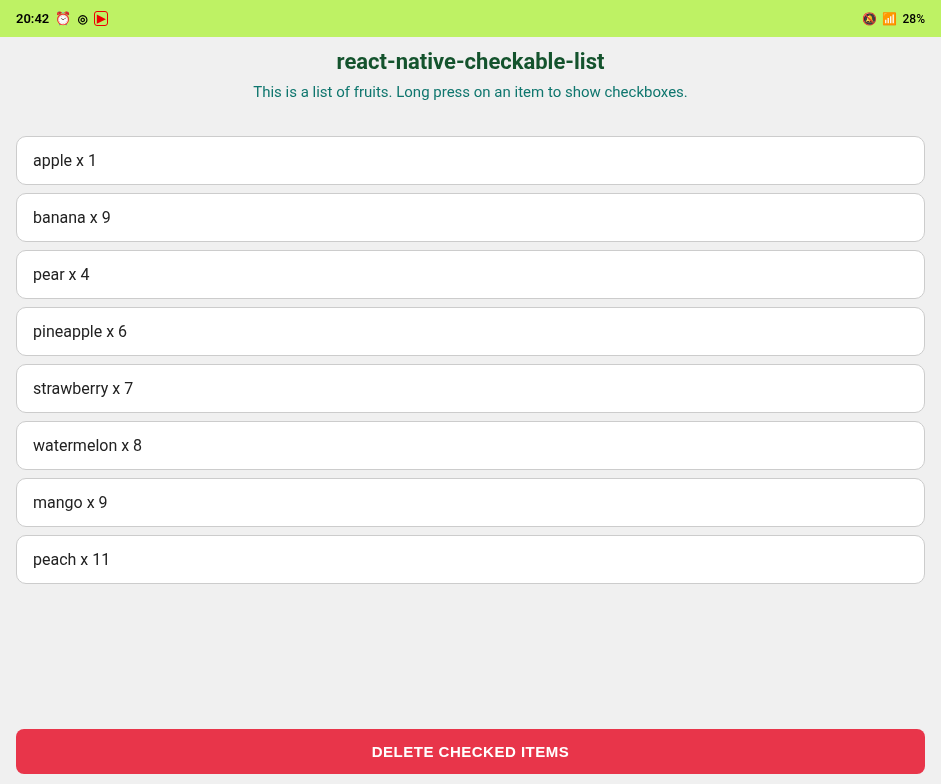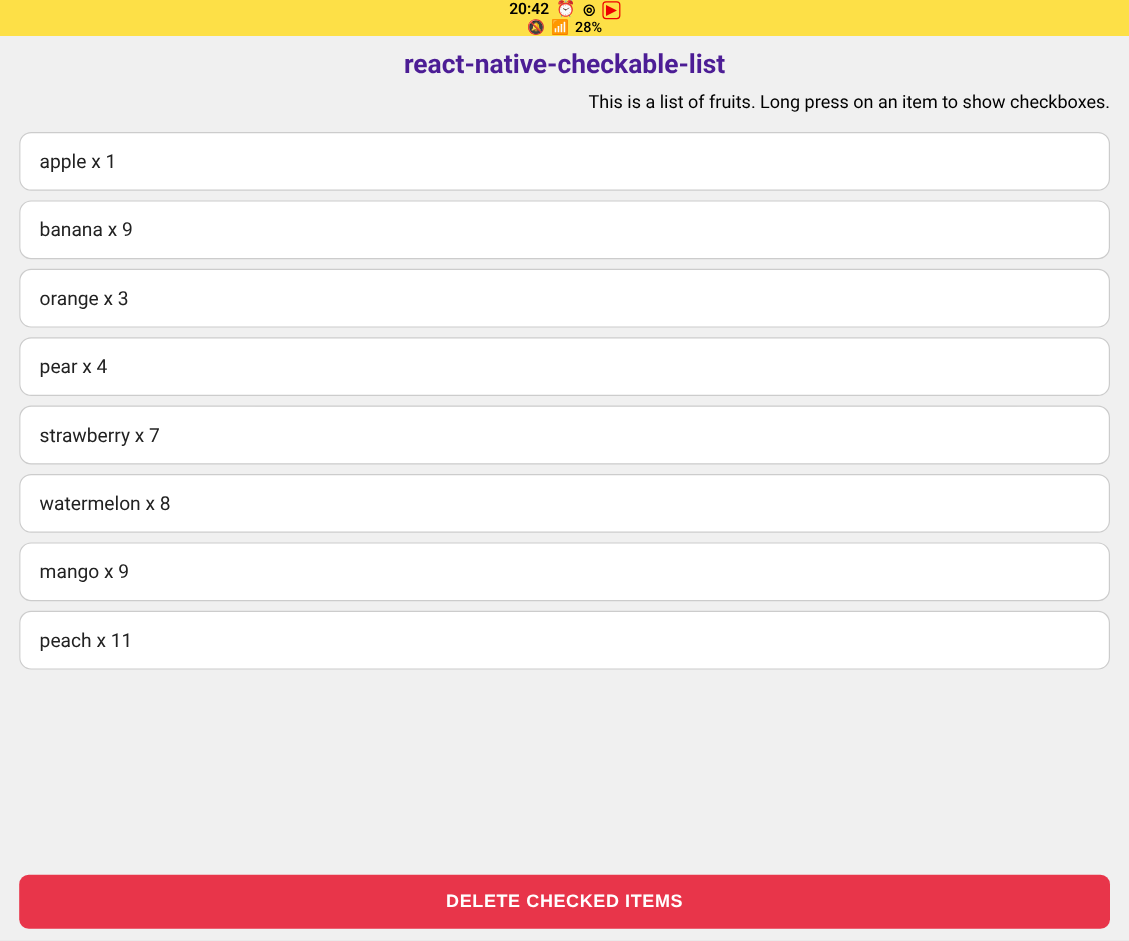"20:42" .status-bar { background: #fde047 -> #bef264; flex-direction: column -> none; padding: 0 16px -> 11px 16px }
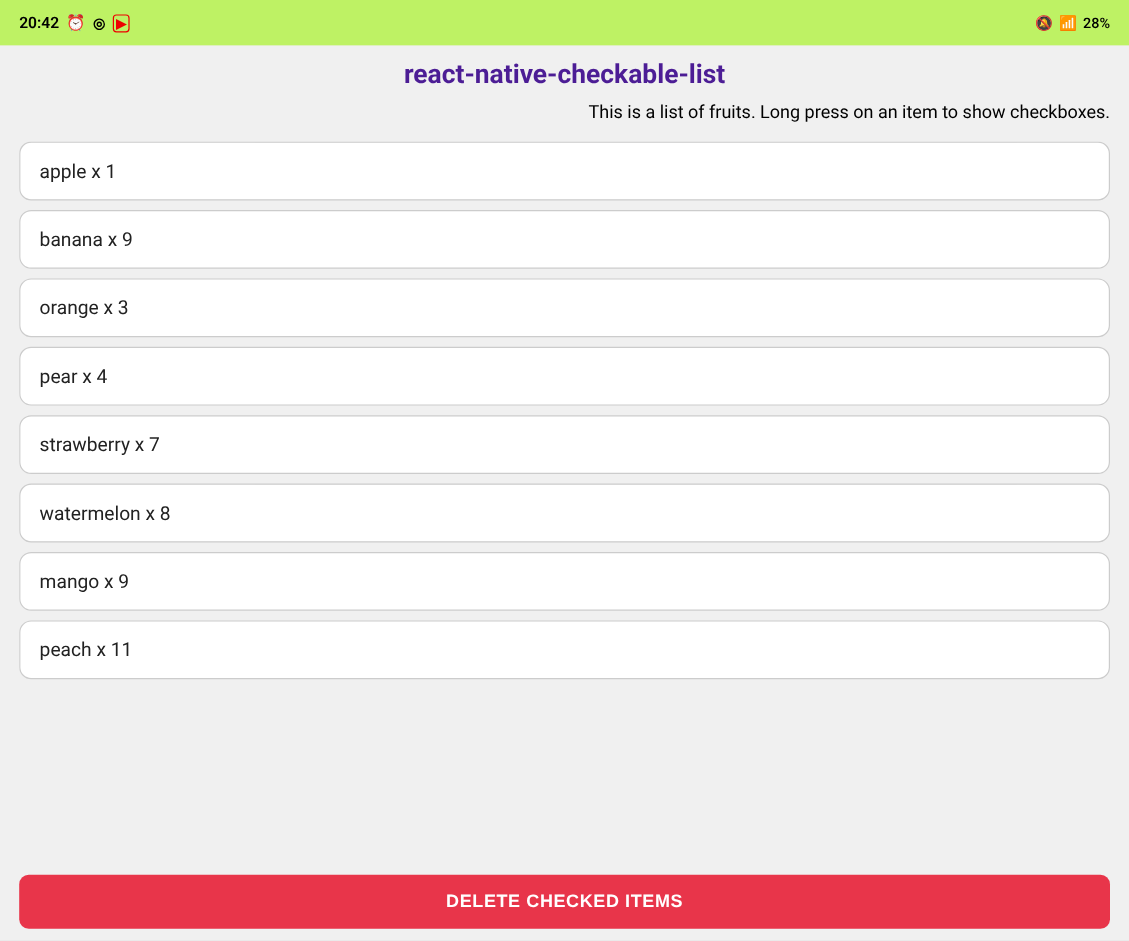"react-native-checkable-list" .app-title { color: #4c1d95 -> #14532d }
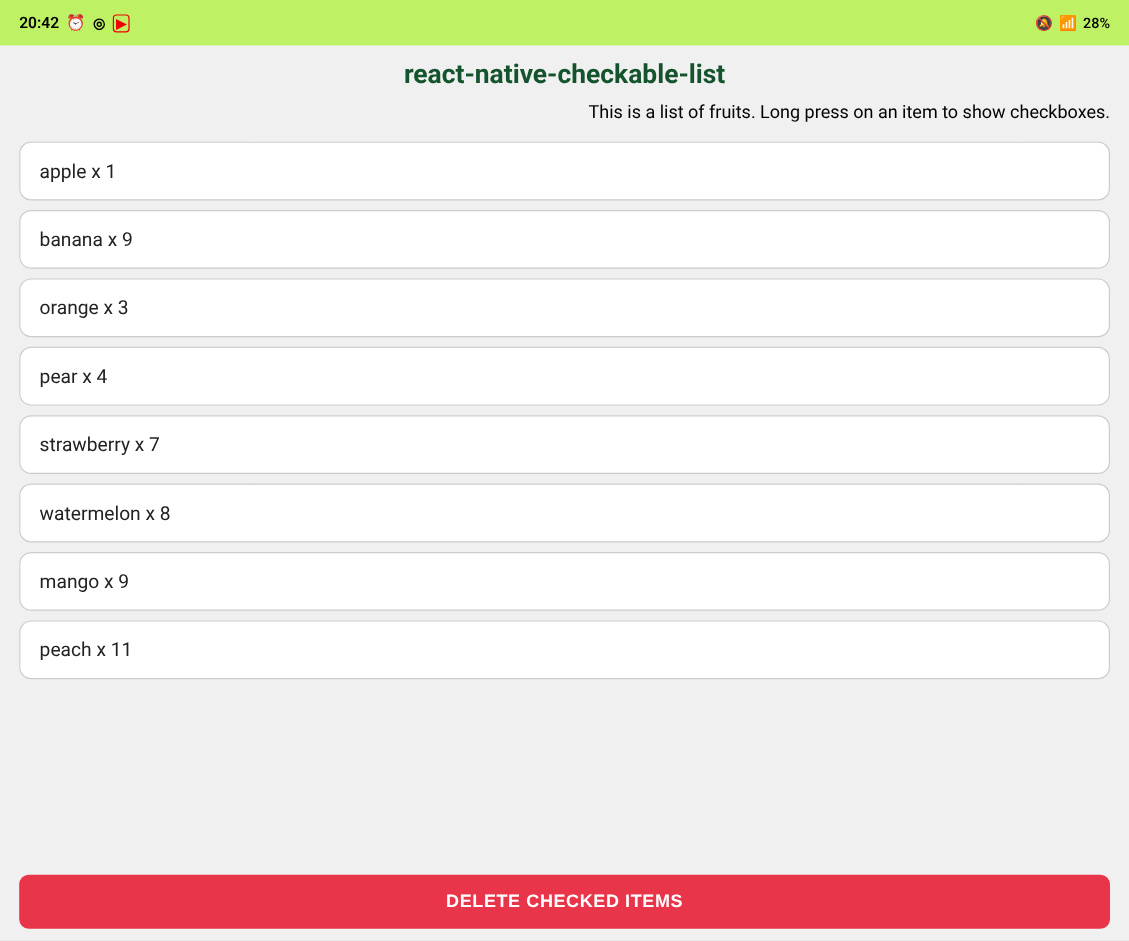"This is a list of" .app-subtitle { color: #000000 -> #0f766e; text-align: right -> center }
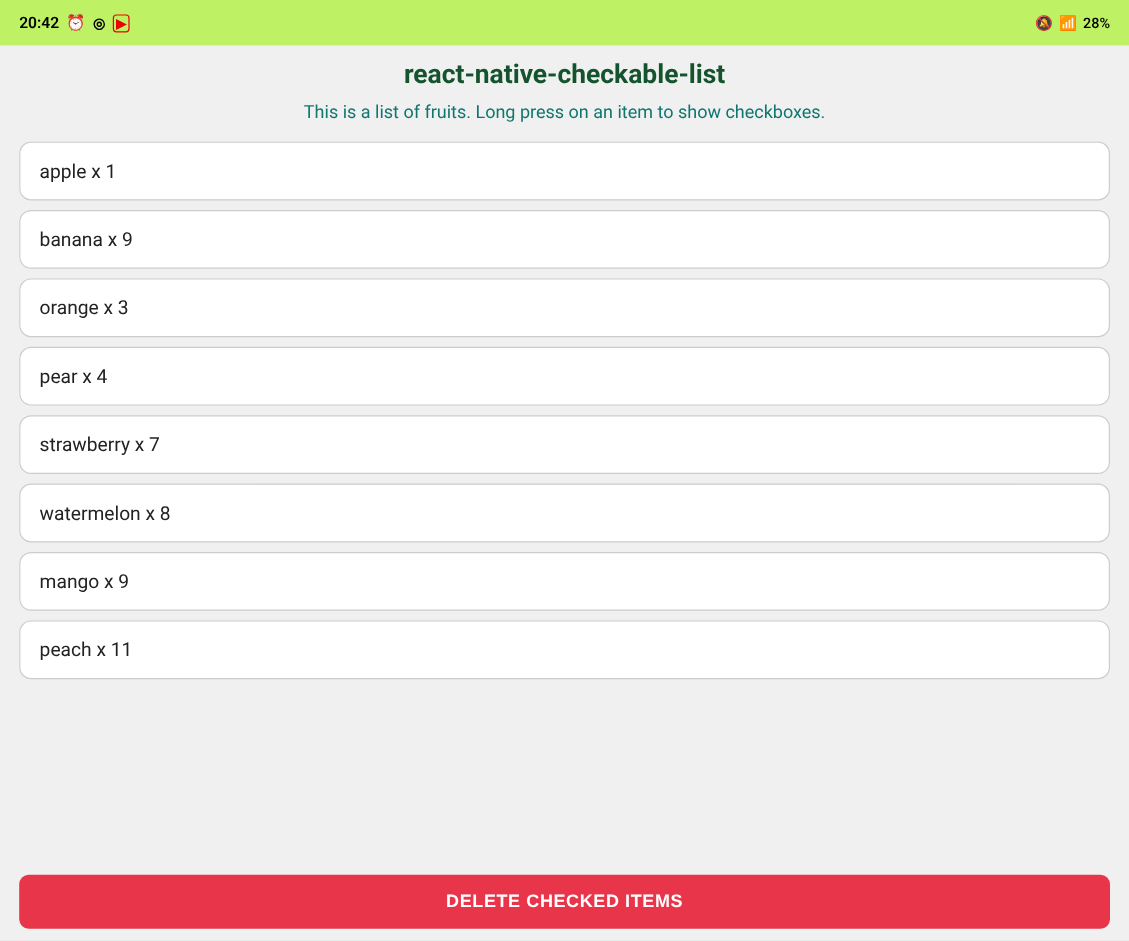"apple x 1" .list-container { margin-top: none -> 19px }
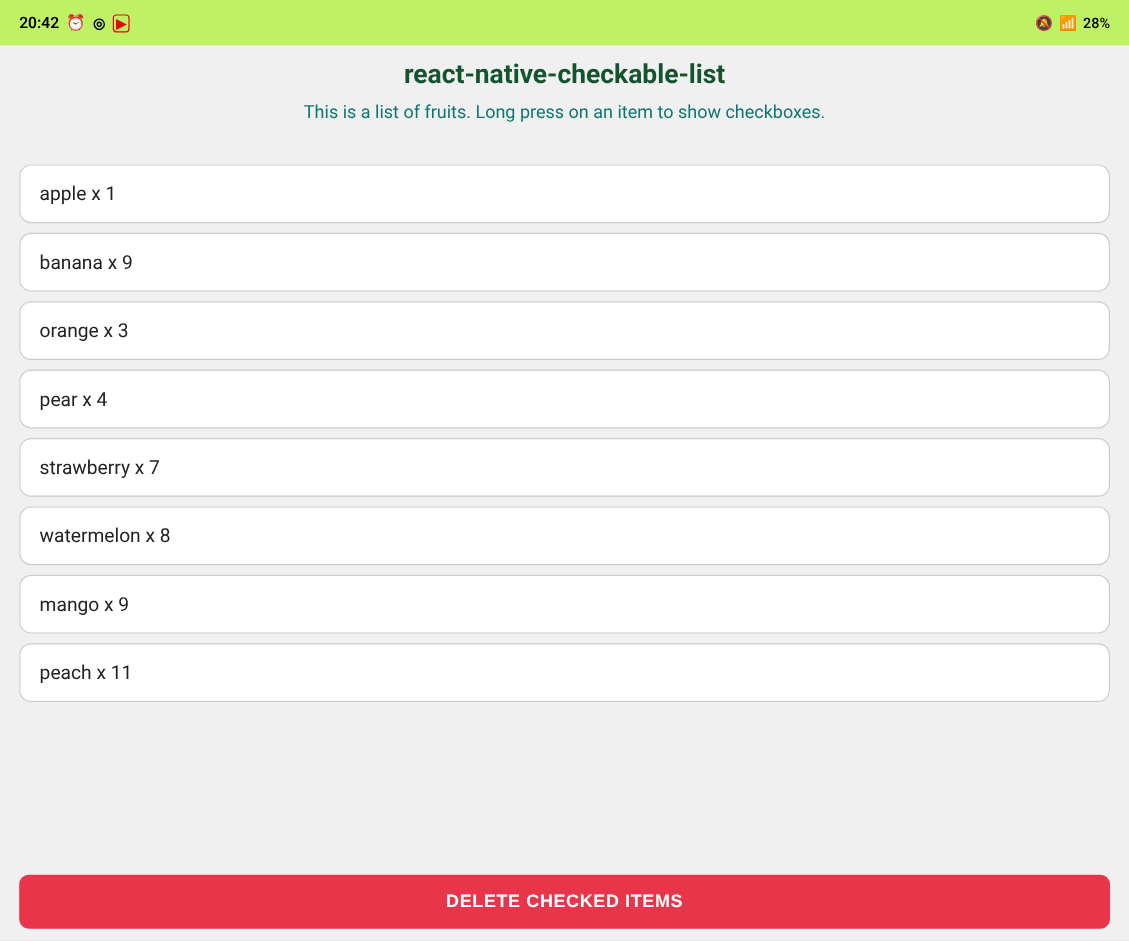"orange x 3" div.list-item { html: <div>orange x 3</div> -> none }
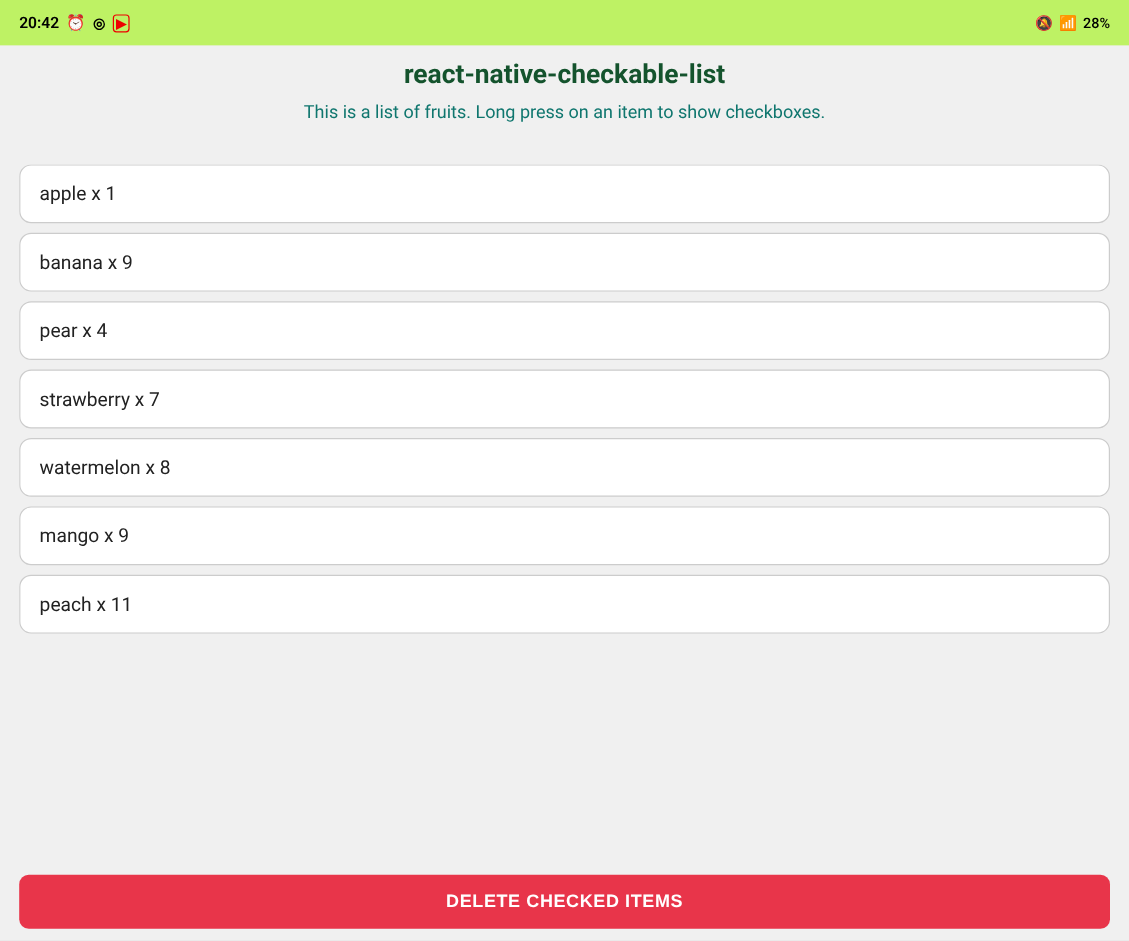"pineapple x 6" div.list-item { html: none -> <div>pineapple x 6</div> }
